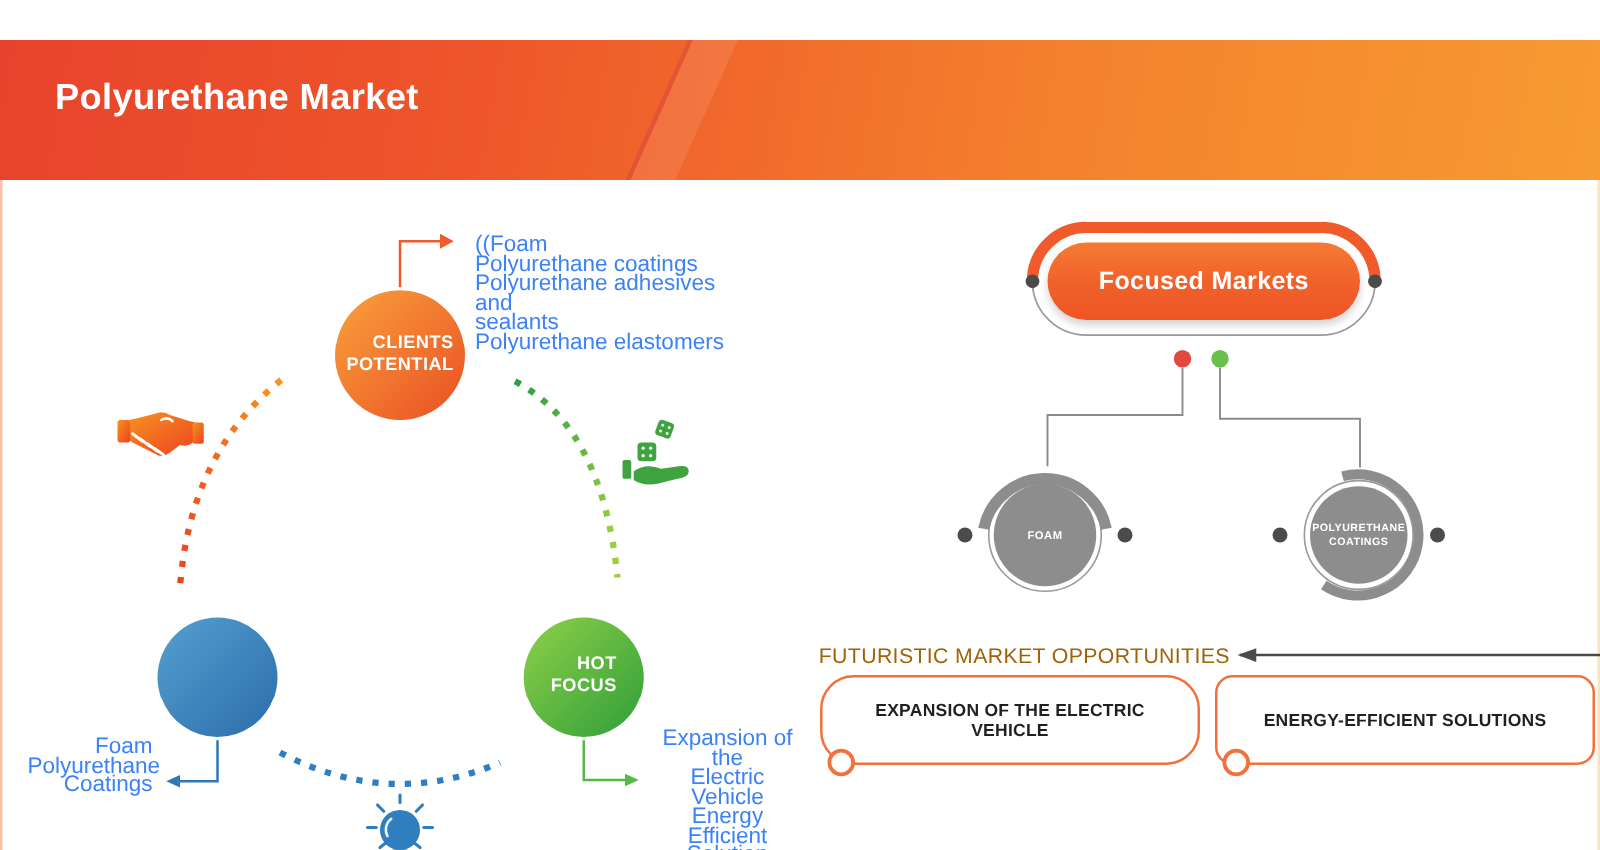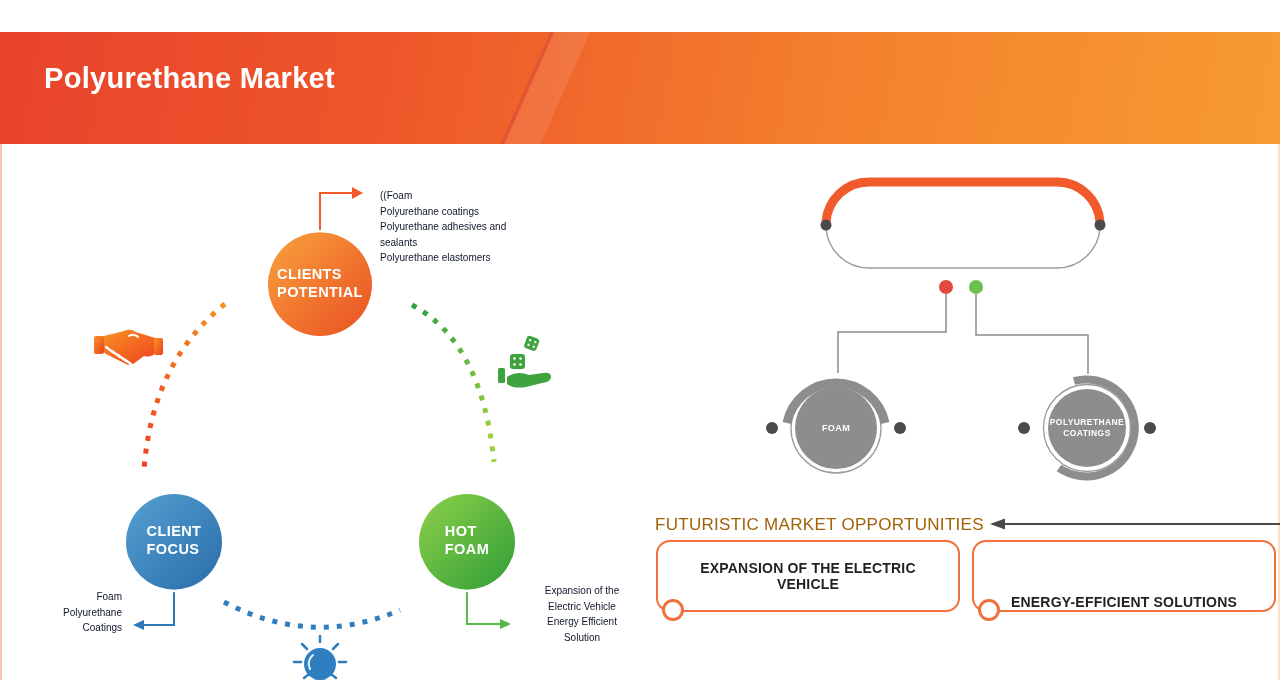"((Foam" .note { color: #0f172a -> #3b82f6; font-size: 10px -> 18px }
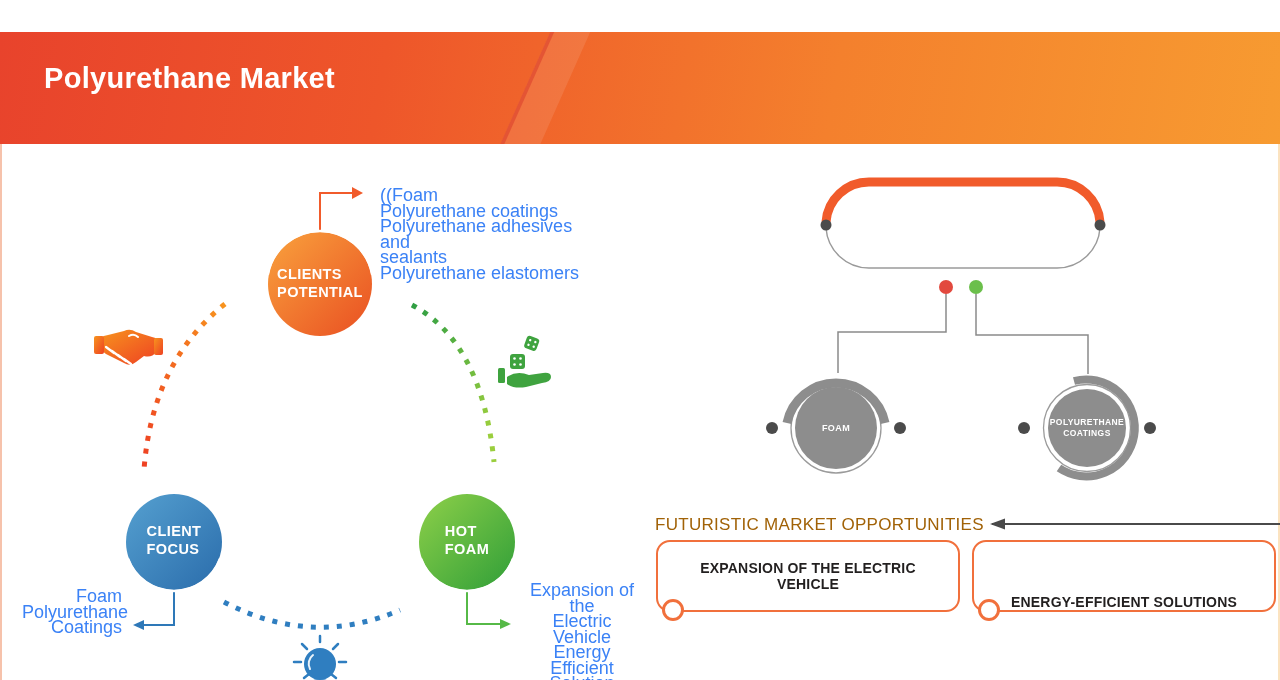"Focused Markets" div.pill { html: none -> <div>Focused Markets</div> }
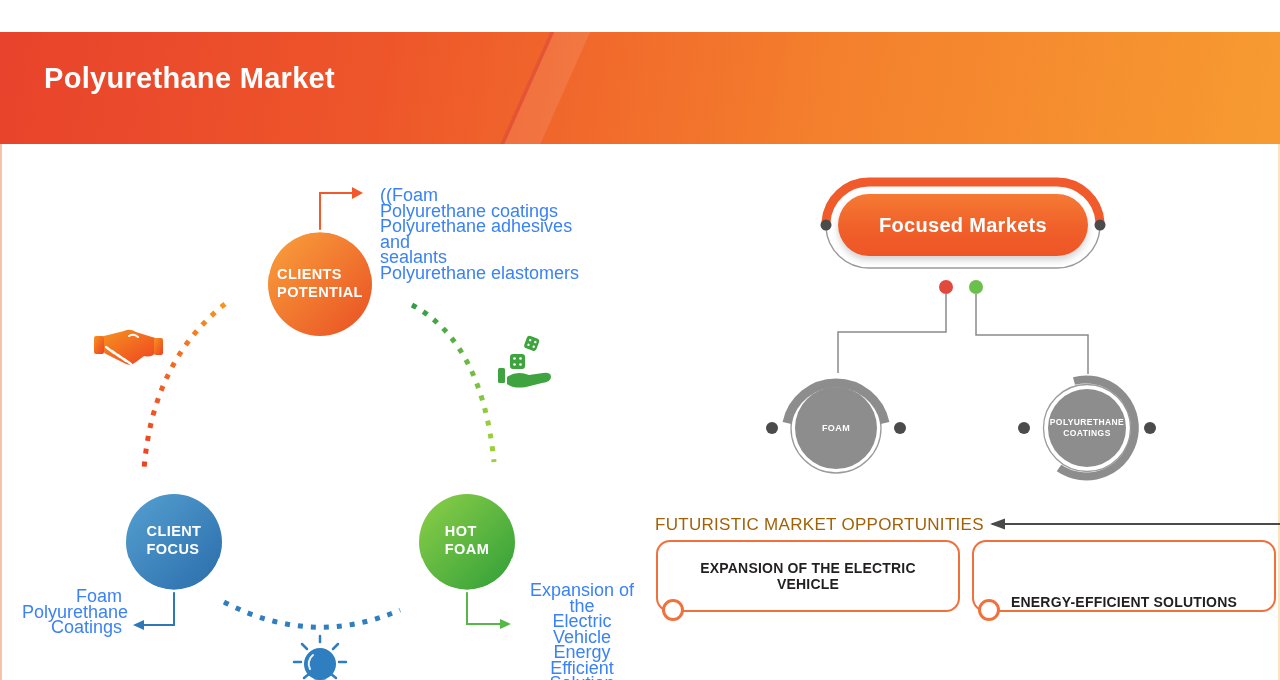"CLIENTS" .circle-label { text-align: left -> right }
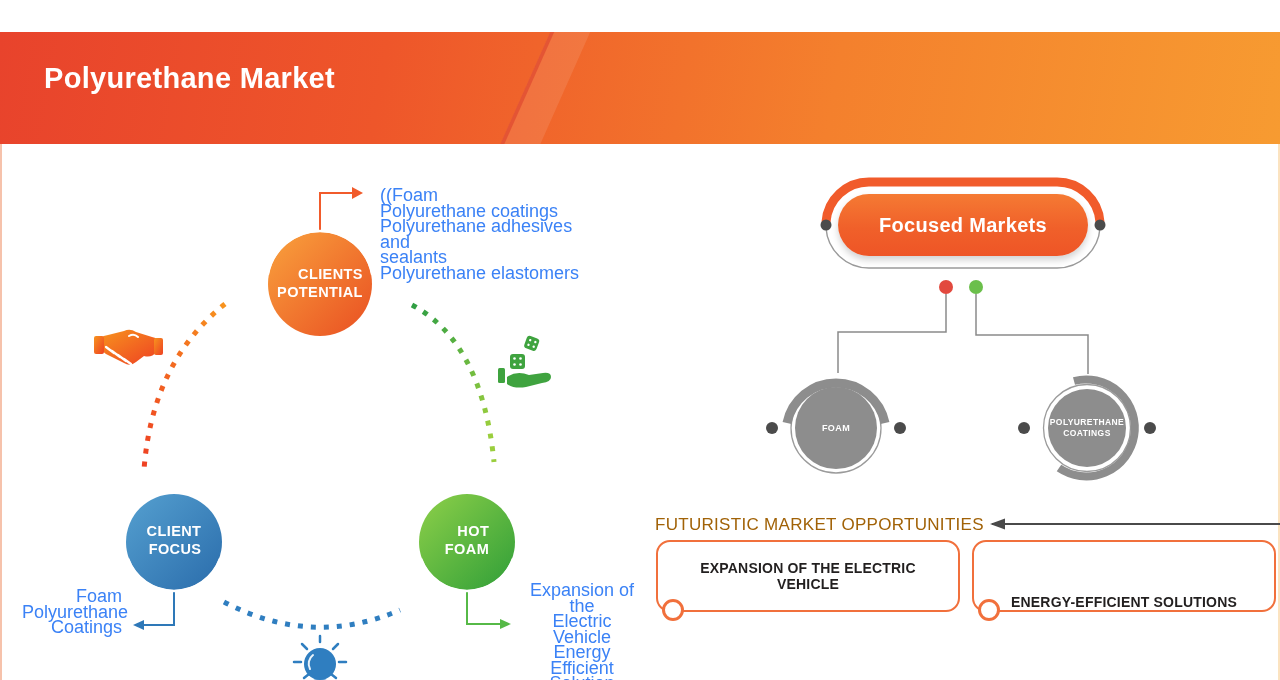"CLIENT" div.ov { html: <div>CLIENT FOCUS</div> -> none }
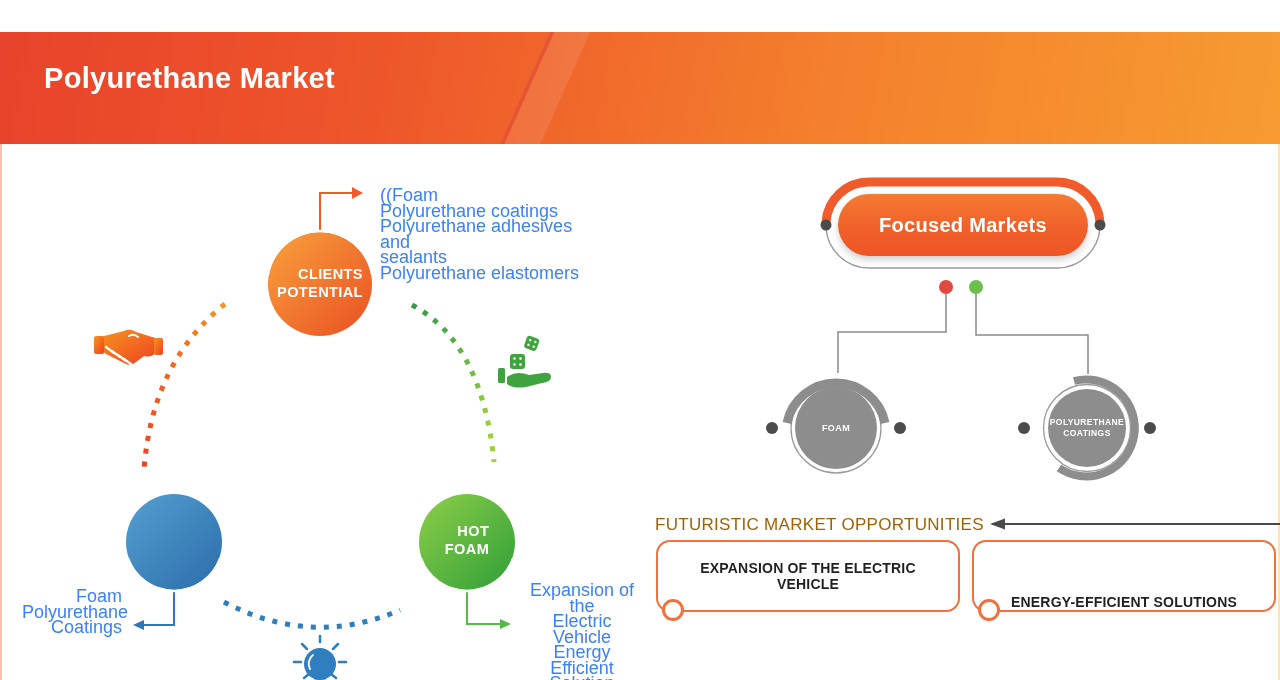"HOT" div.ov { text: FOAM -> FOCUS }
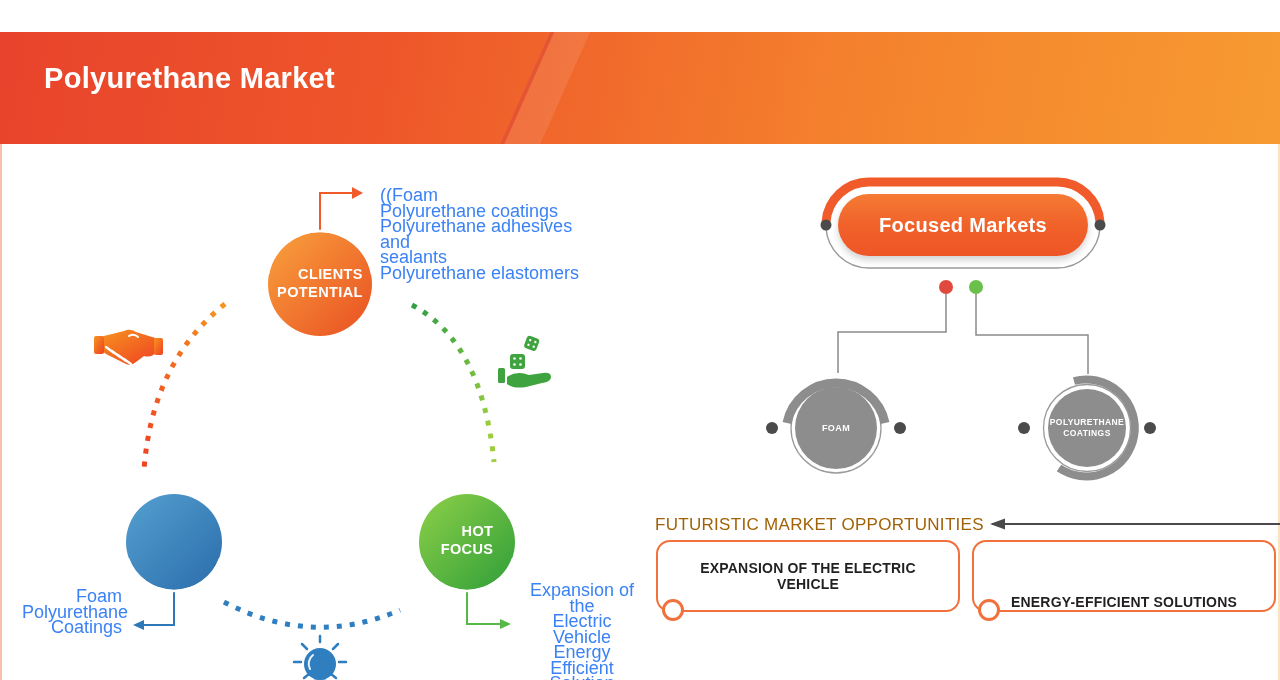"EXPANSION OF THE ELECTRIC VEHICLE" .opp-box-1 { border-radius: none -> 27px }
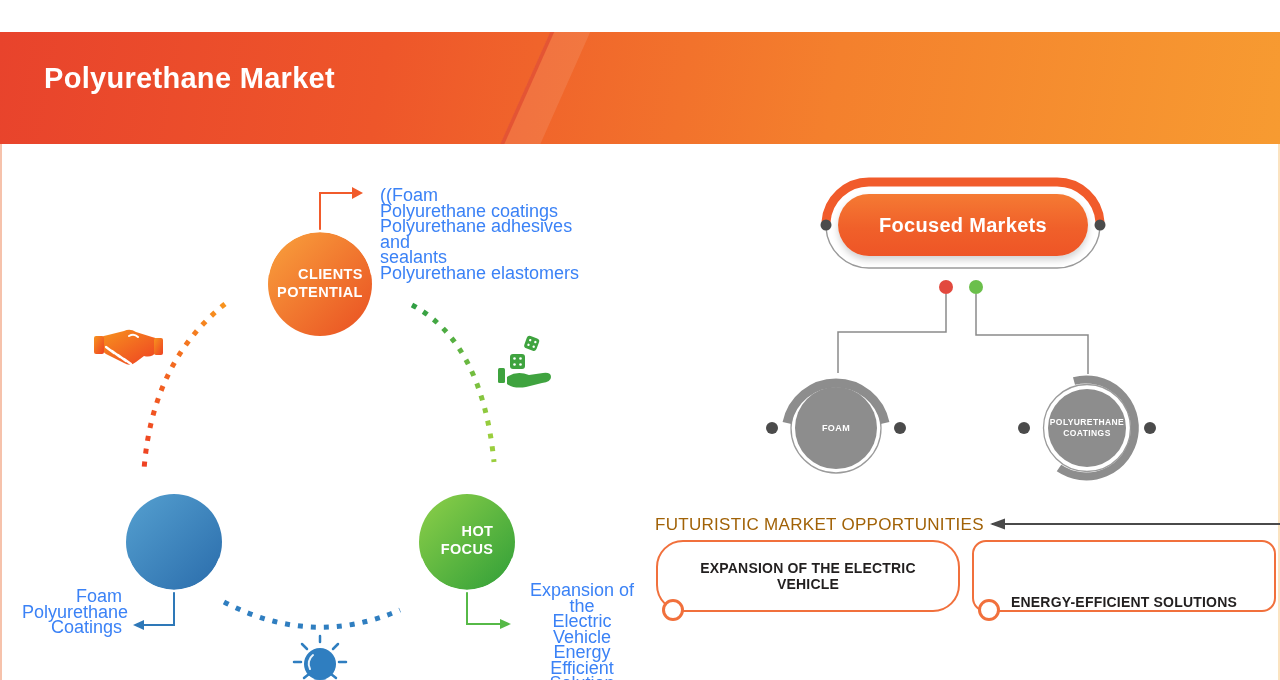"ENERGY-EFFICIENT SOLUTIONS" .opp-box-2 { align-items: flex-end -> none }
